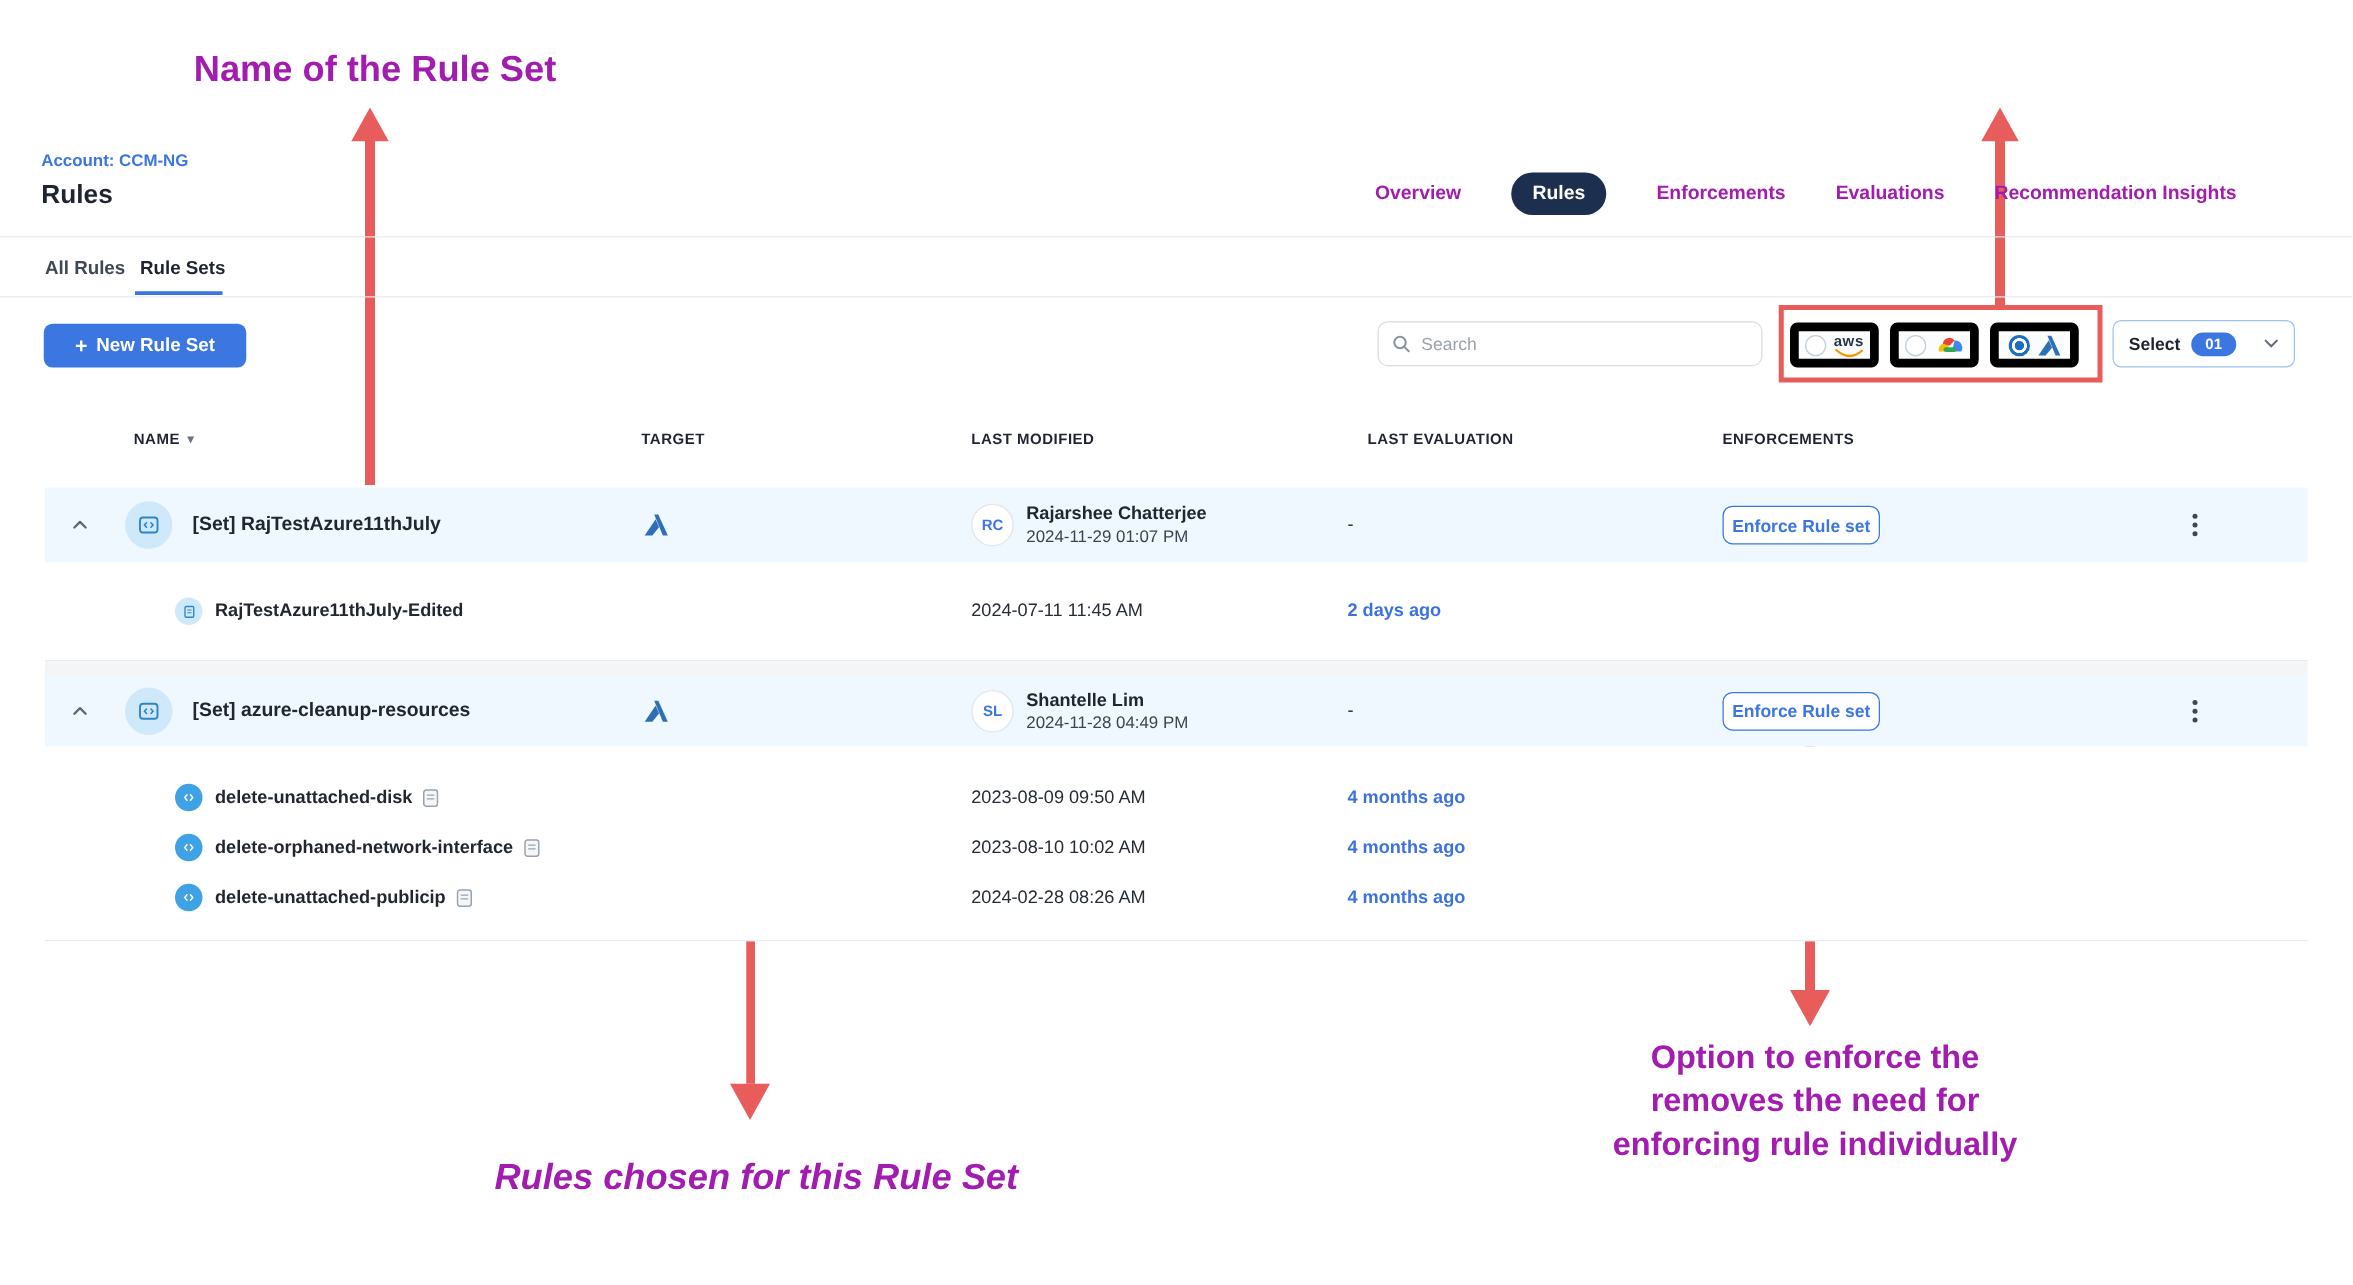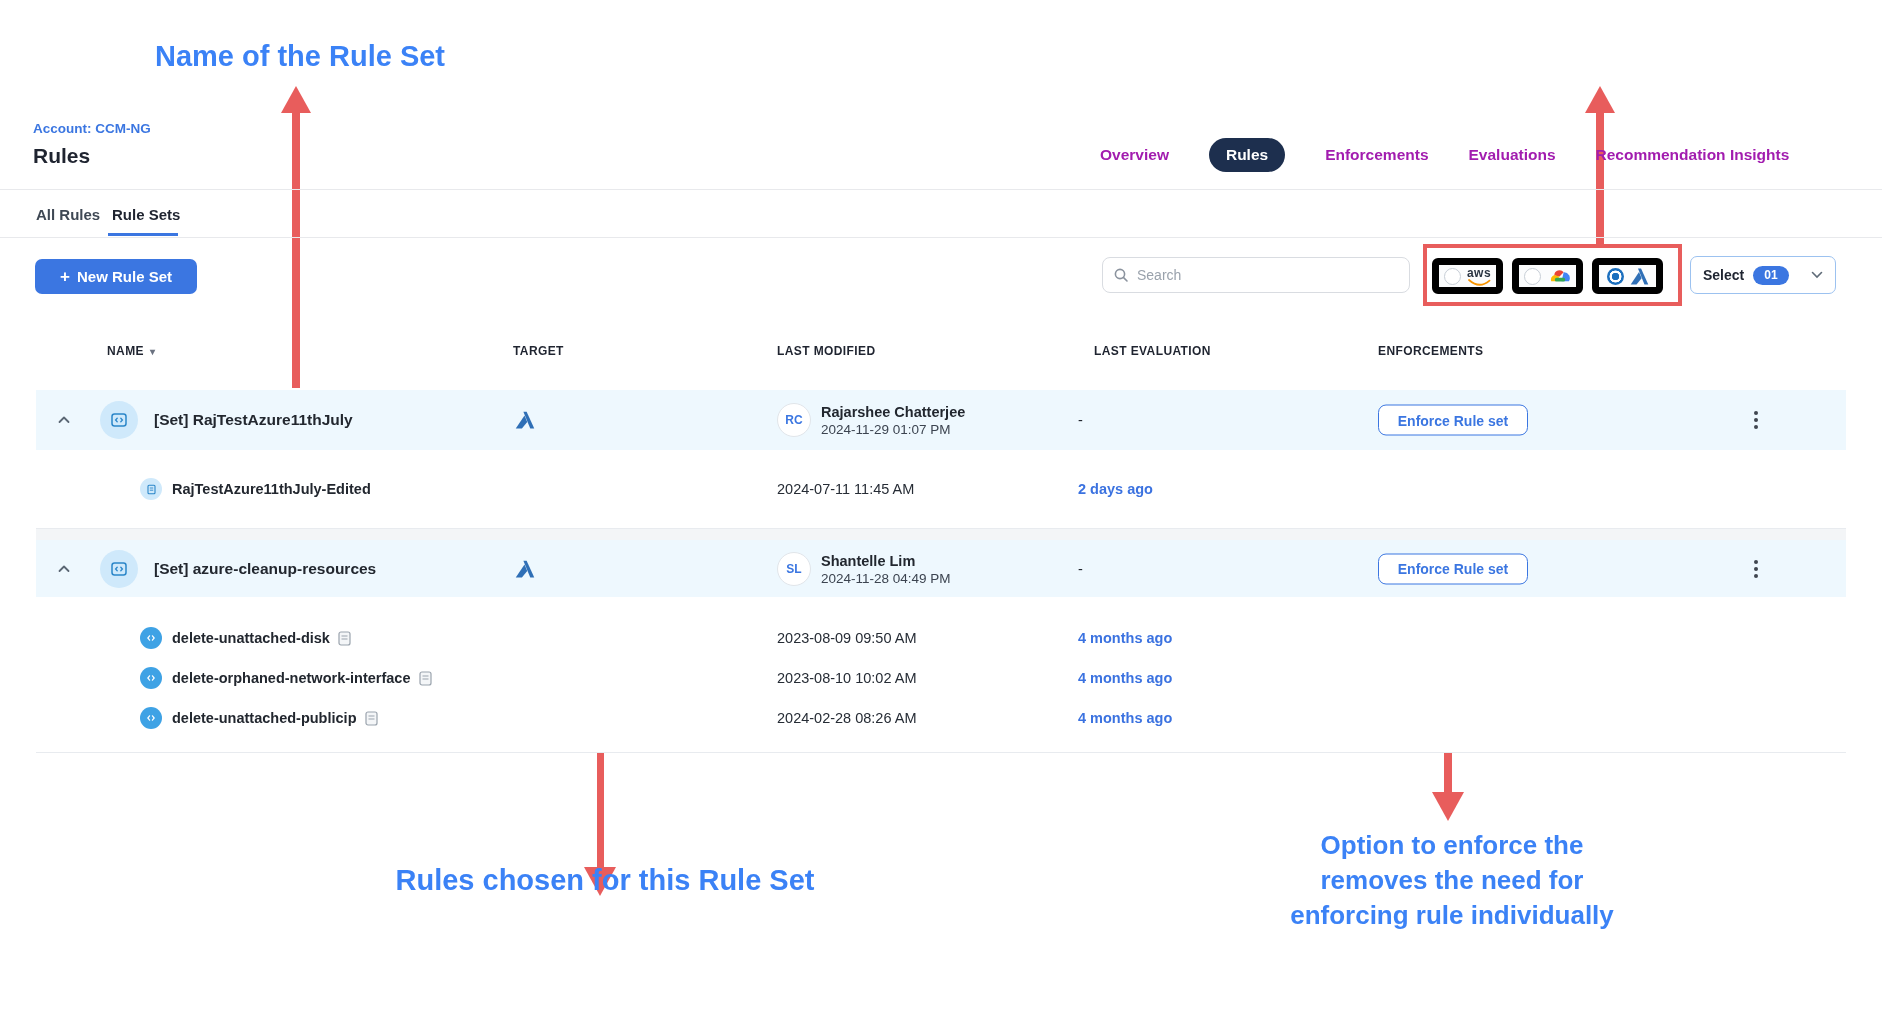"Name of the Rule Set" .ann { color: #3b82f6 -> #a21caf }
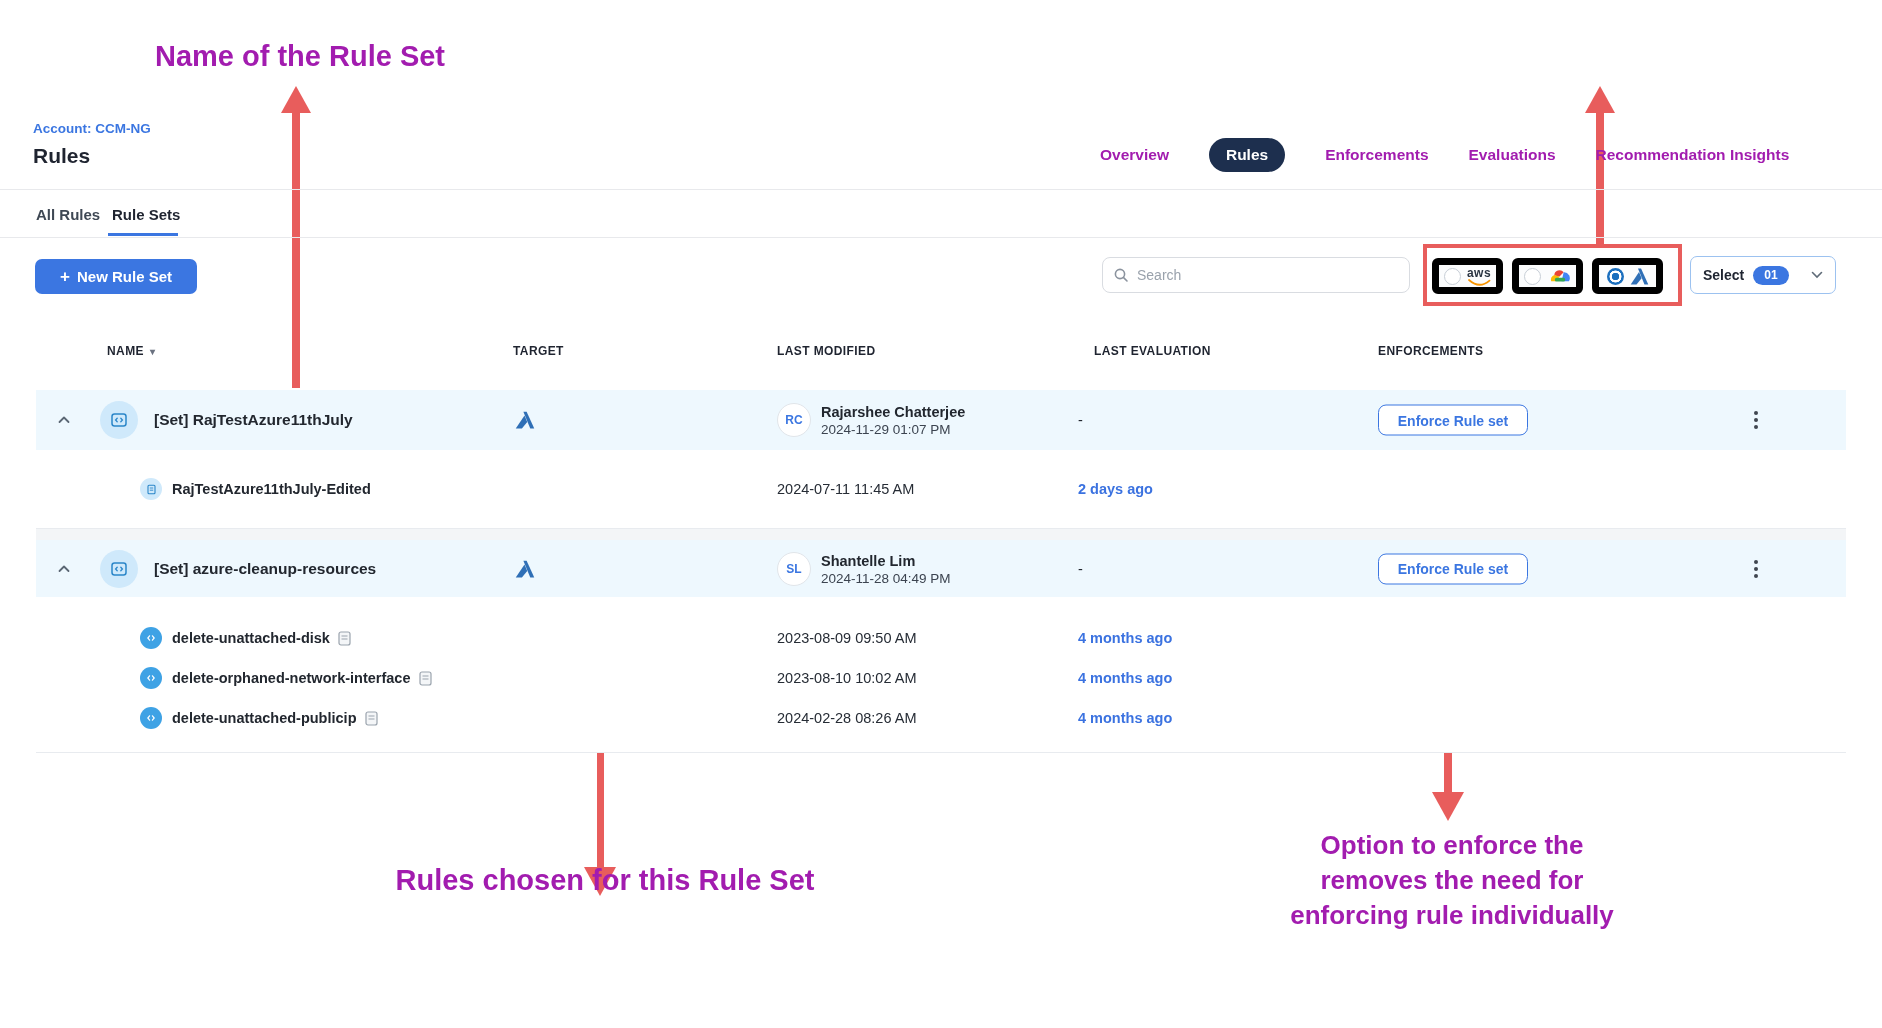"Enforce Rule set" .enf-btn { width: 150px -> 126px }
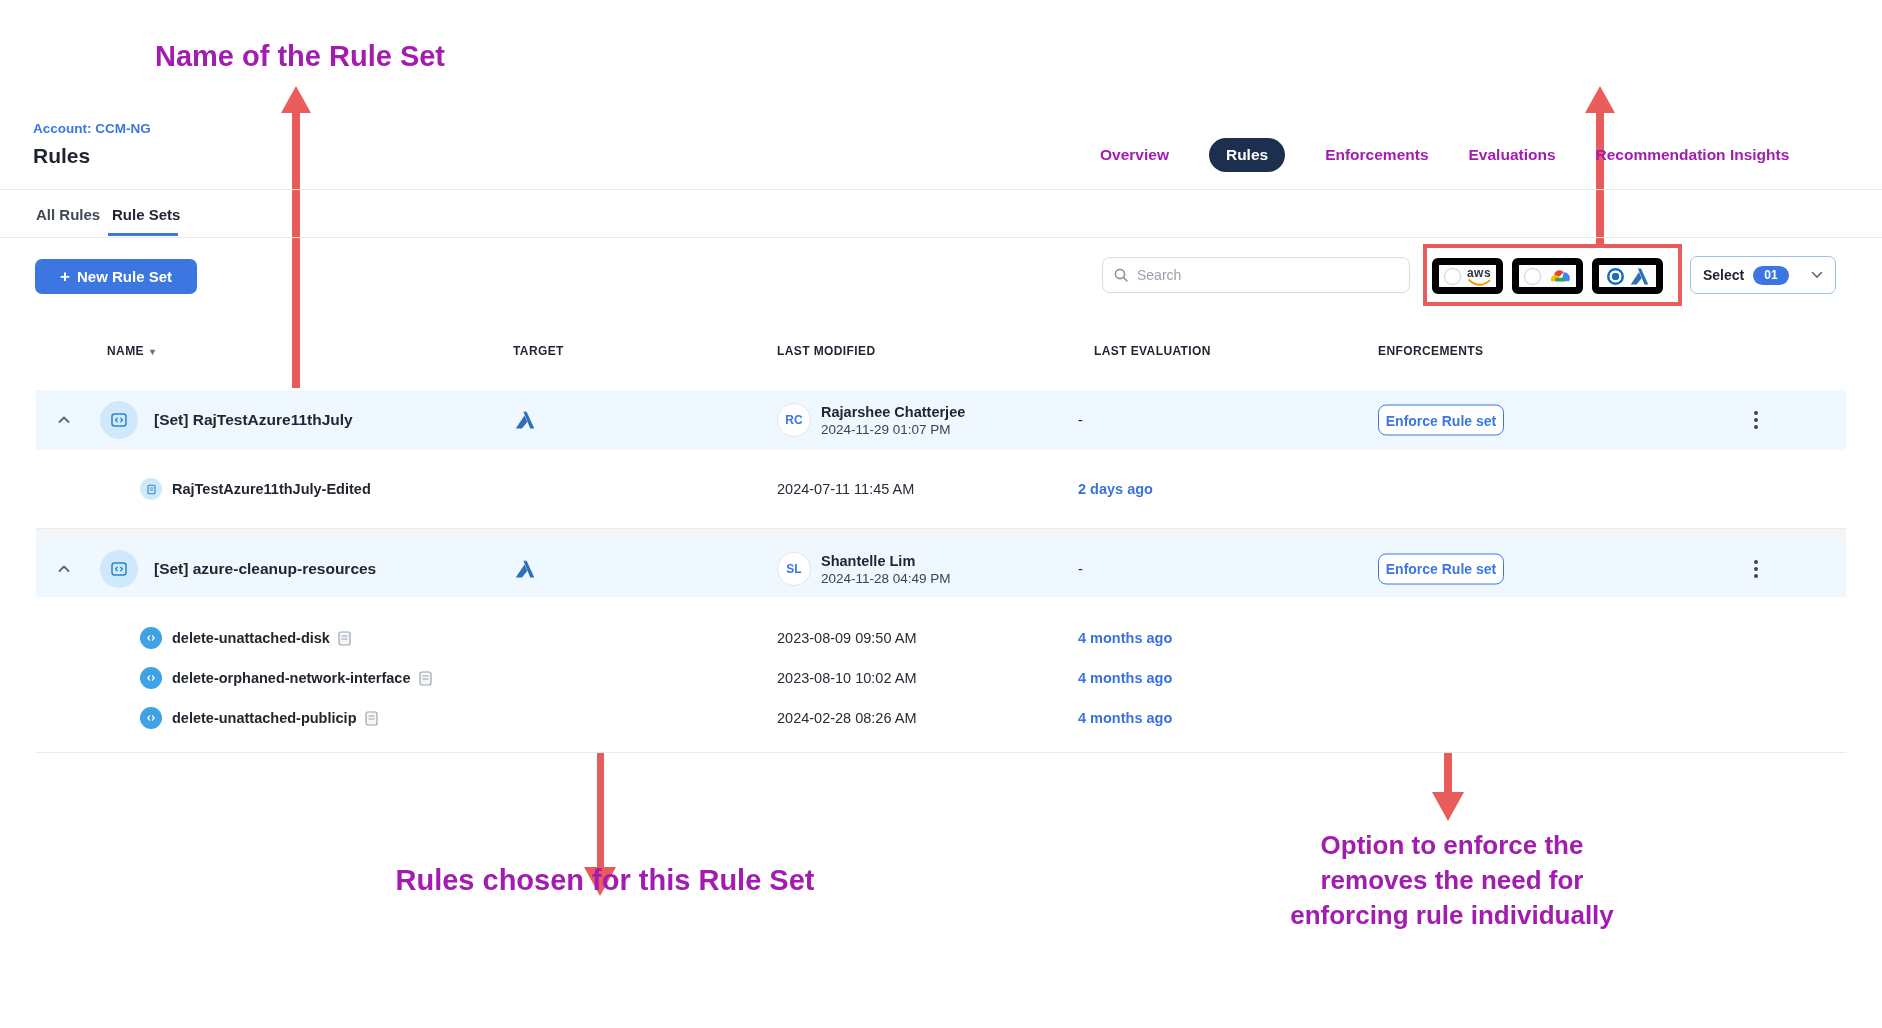"Rules chosen for this Rule" .ann-rules { font-style: none -> italic; top: 862px -> 924px }
